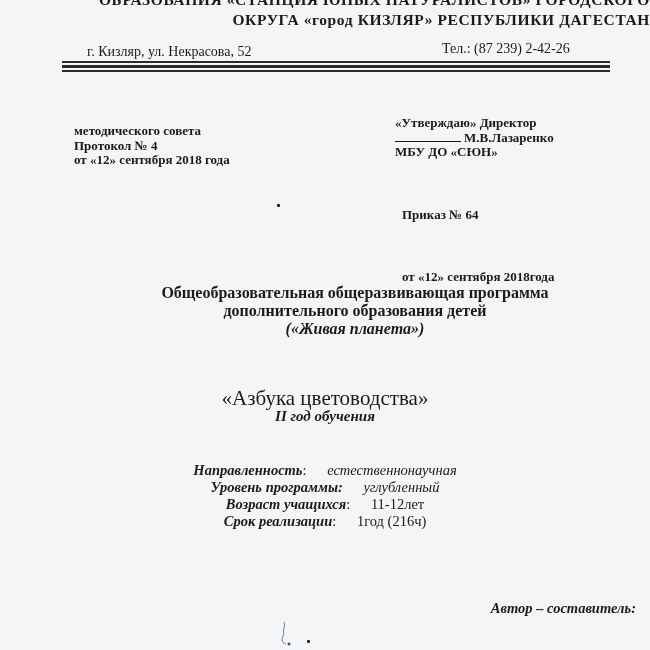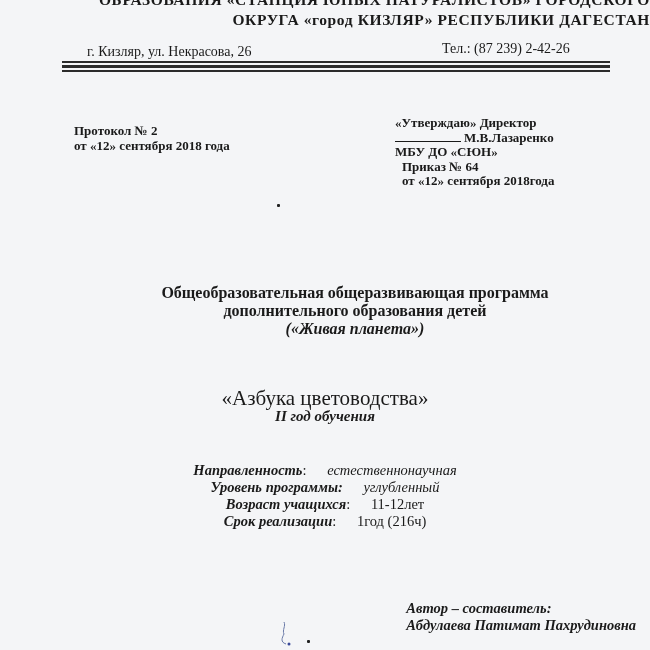"г. Кизляр, ул. Некрасова, 26" div.abs { text: 26 -> 52 }
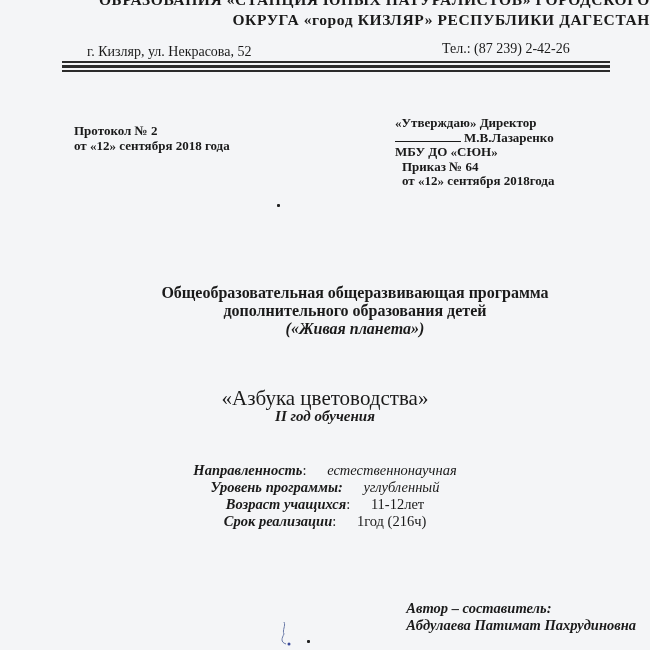"методического совета" div { html: none -> <div>методического совета</div> }
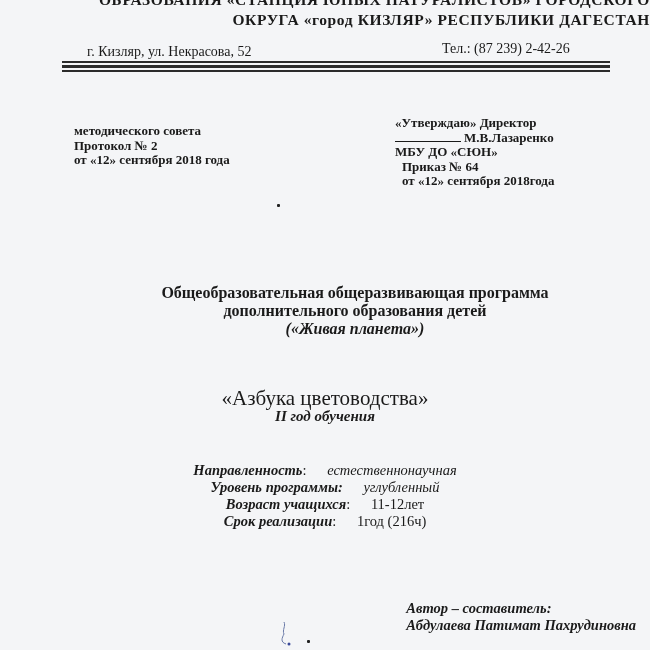"Протокол № 2" div { text: 2 -> 4 }
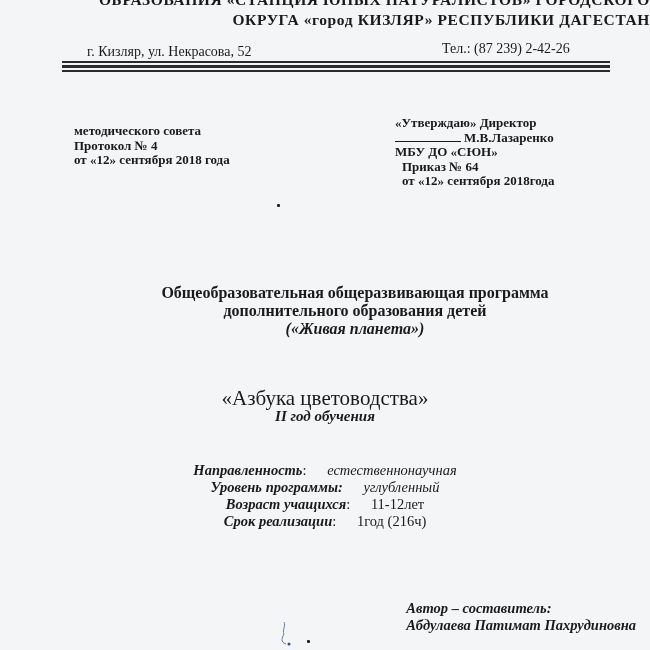"Приказ № 64" .right-block .plain { margin-top: none -> 48px }
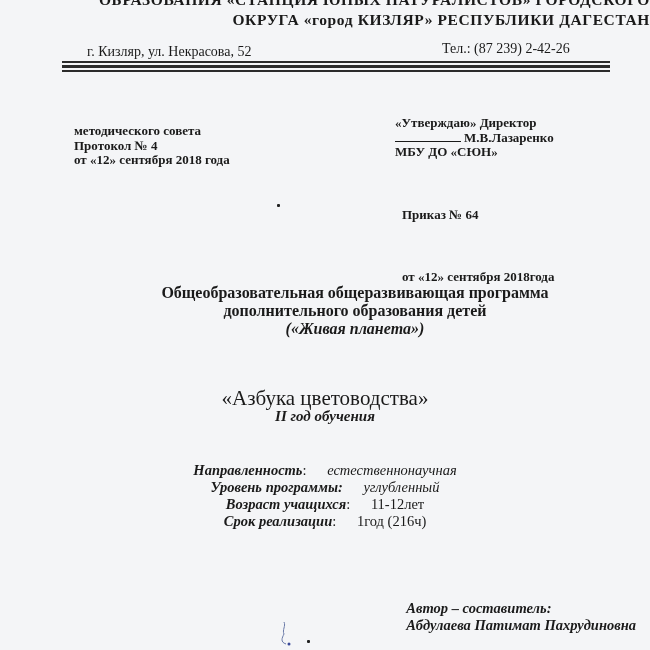"Автор – составитель:" .author { text-align: left -> center }
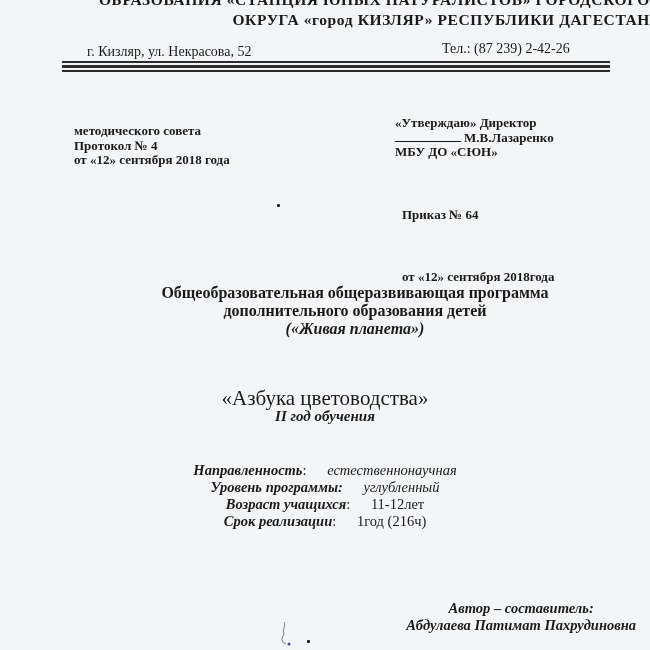"Абдулаева Патимат Пахрудиновна" div { html: <div>Абдулаева Патимат Пахрудиновна</div> -> none }
